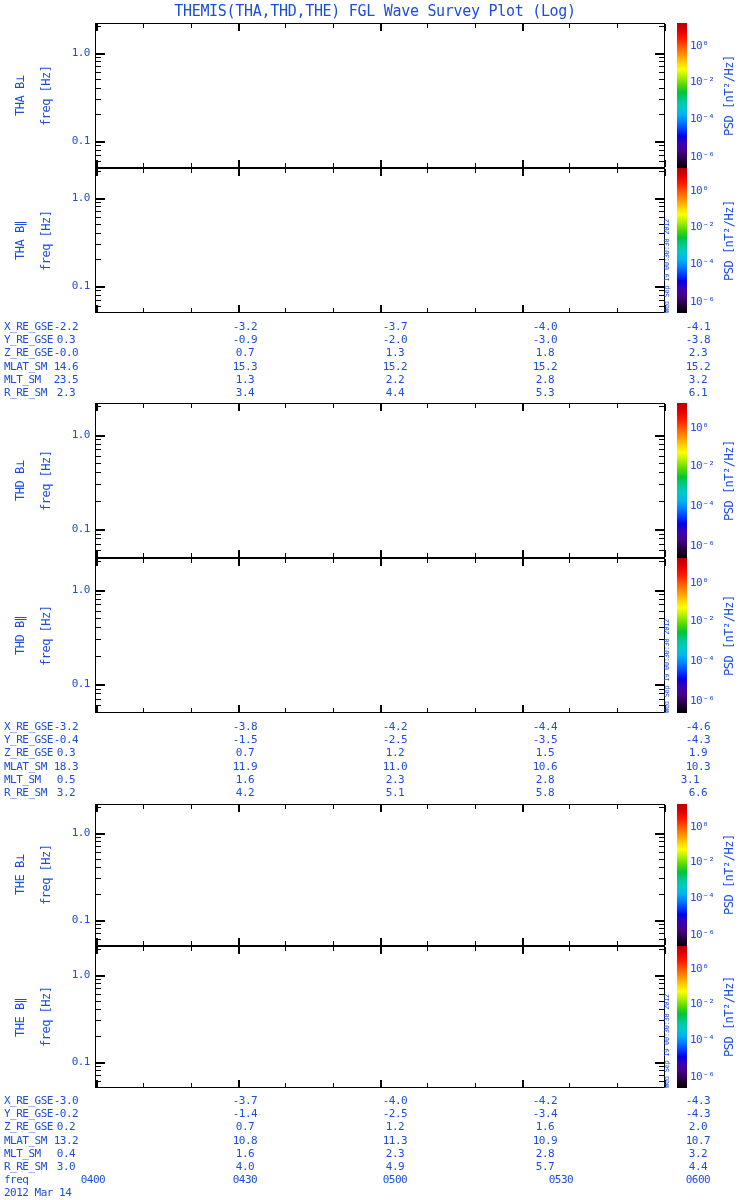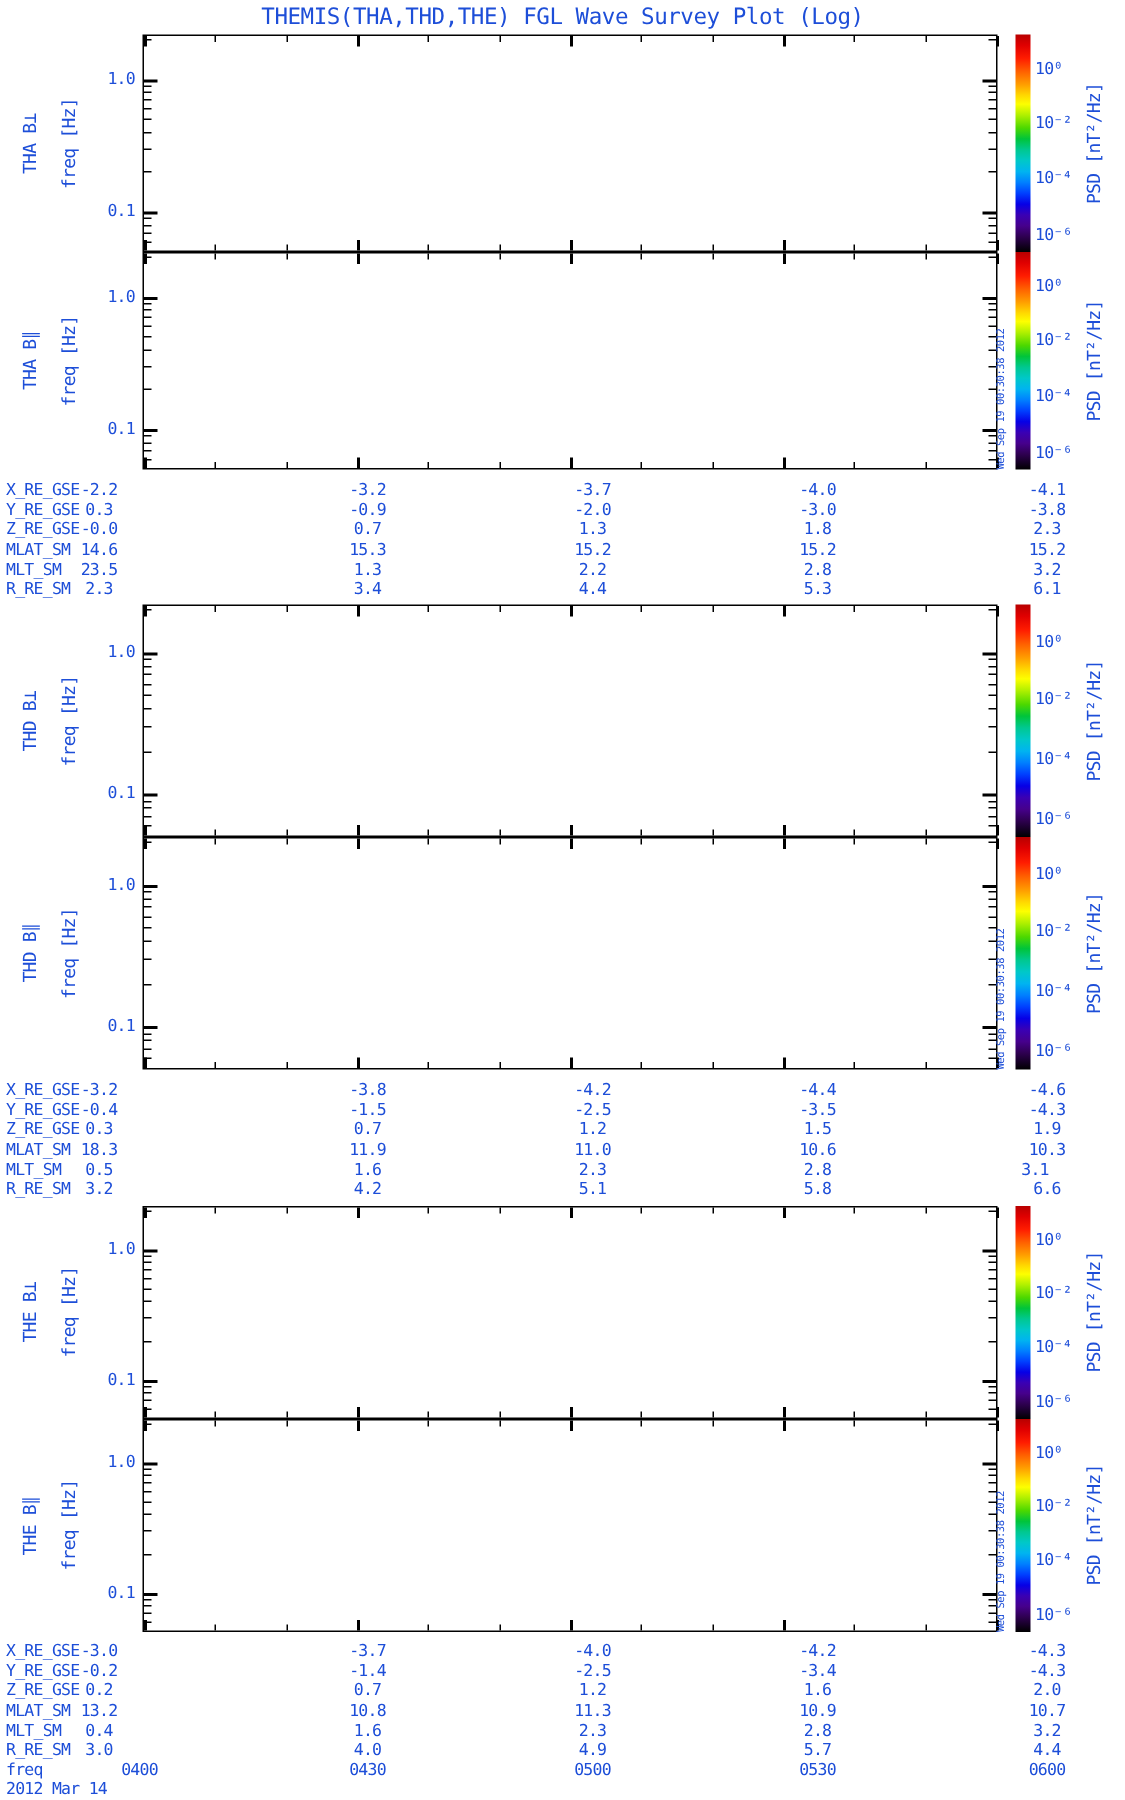"0530" div.ephval { left: 500px -> 516px }
